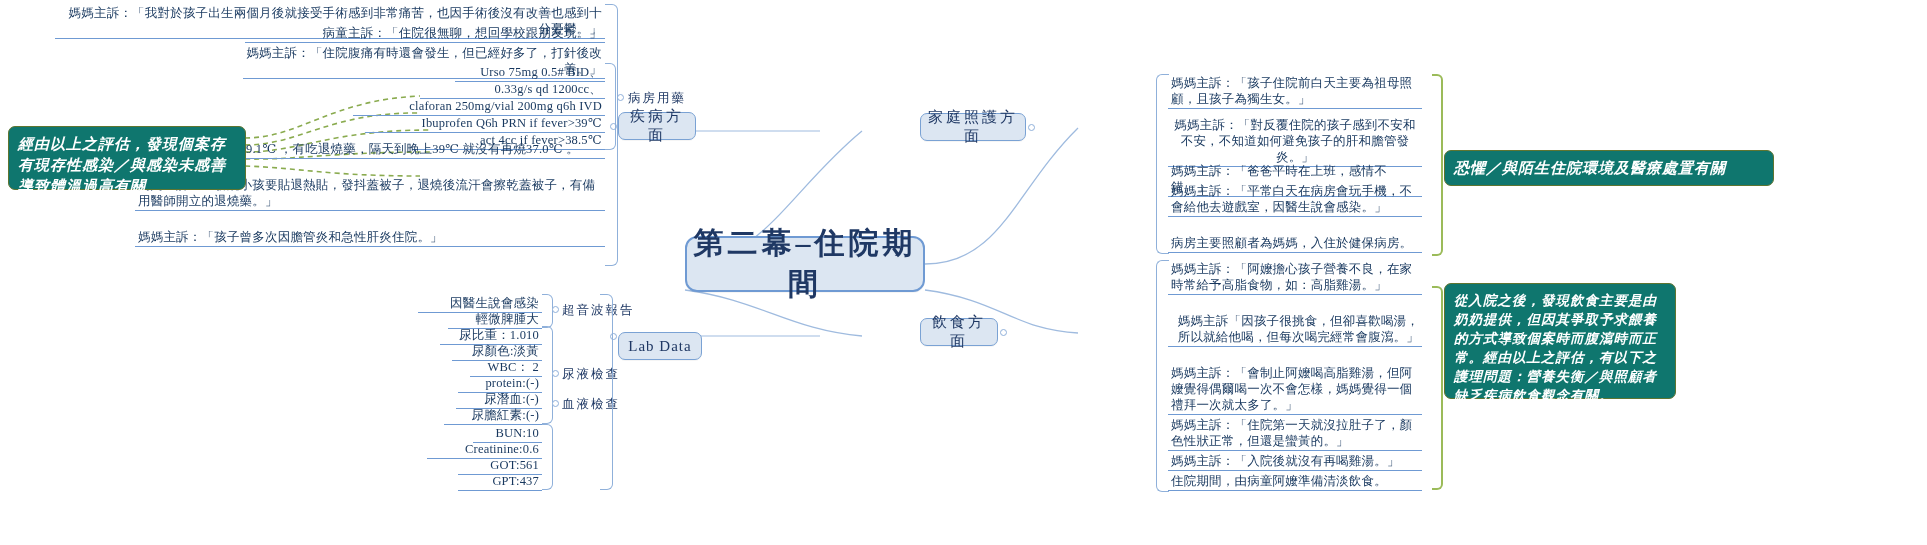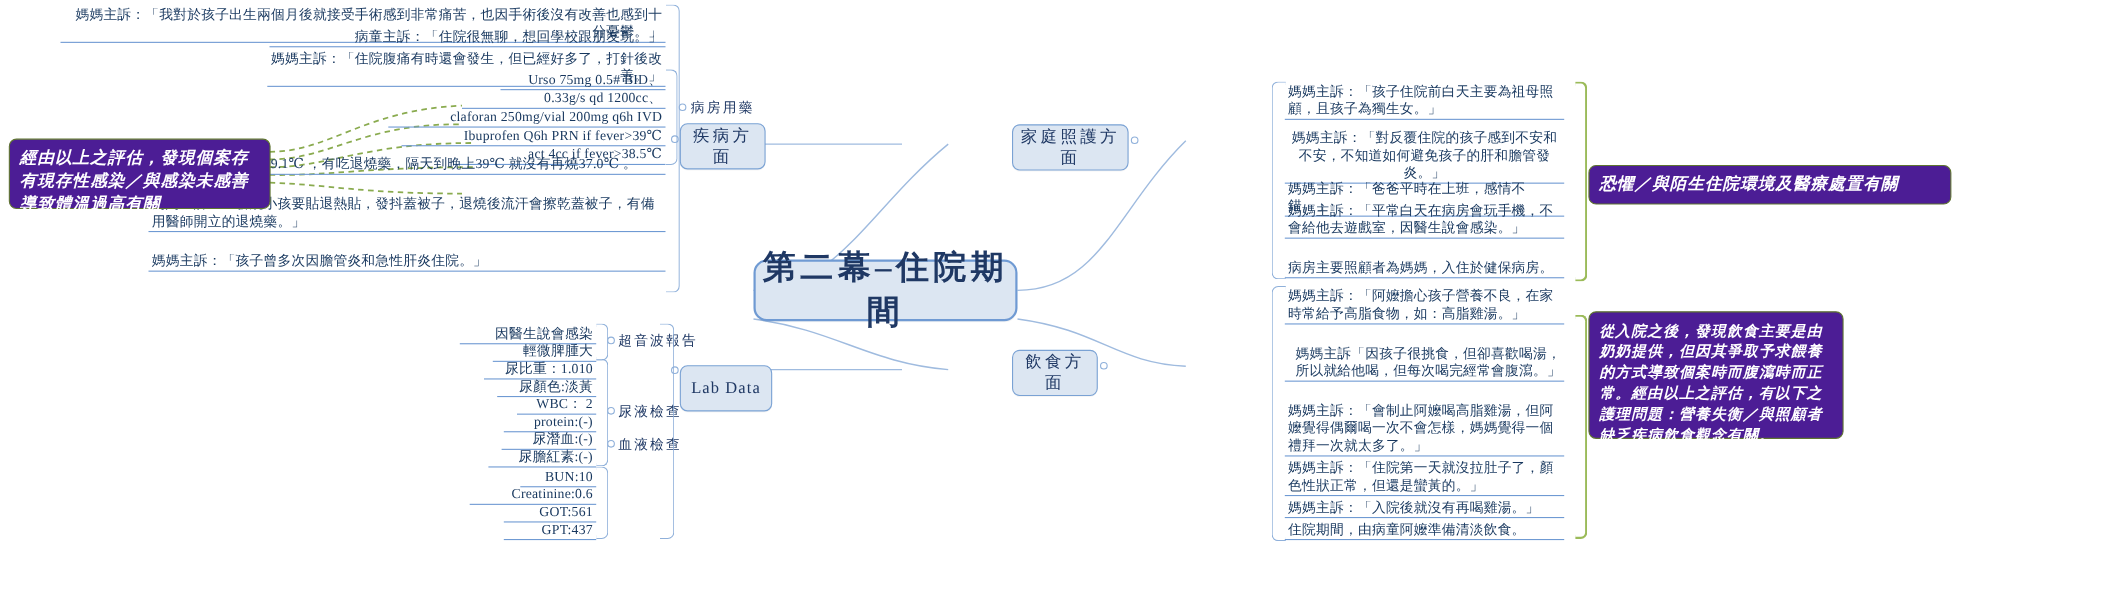"疾病方面" .pill.mid { padding: 20px 6px -> 6px 6px }
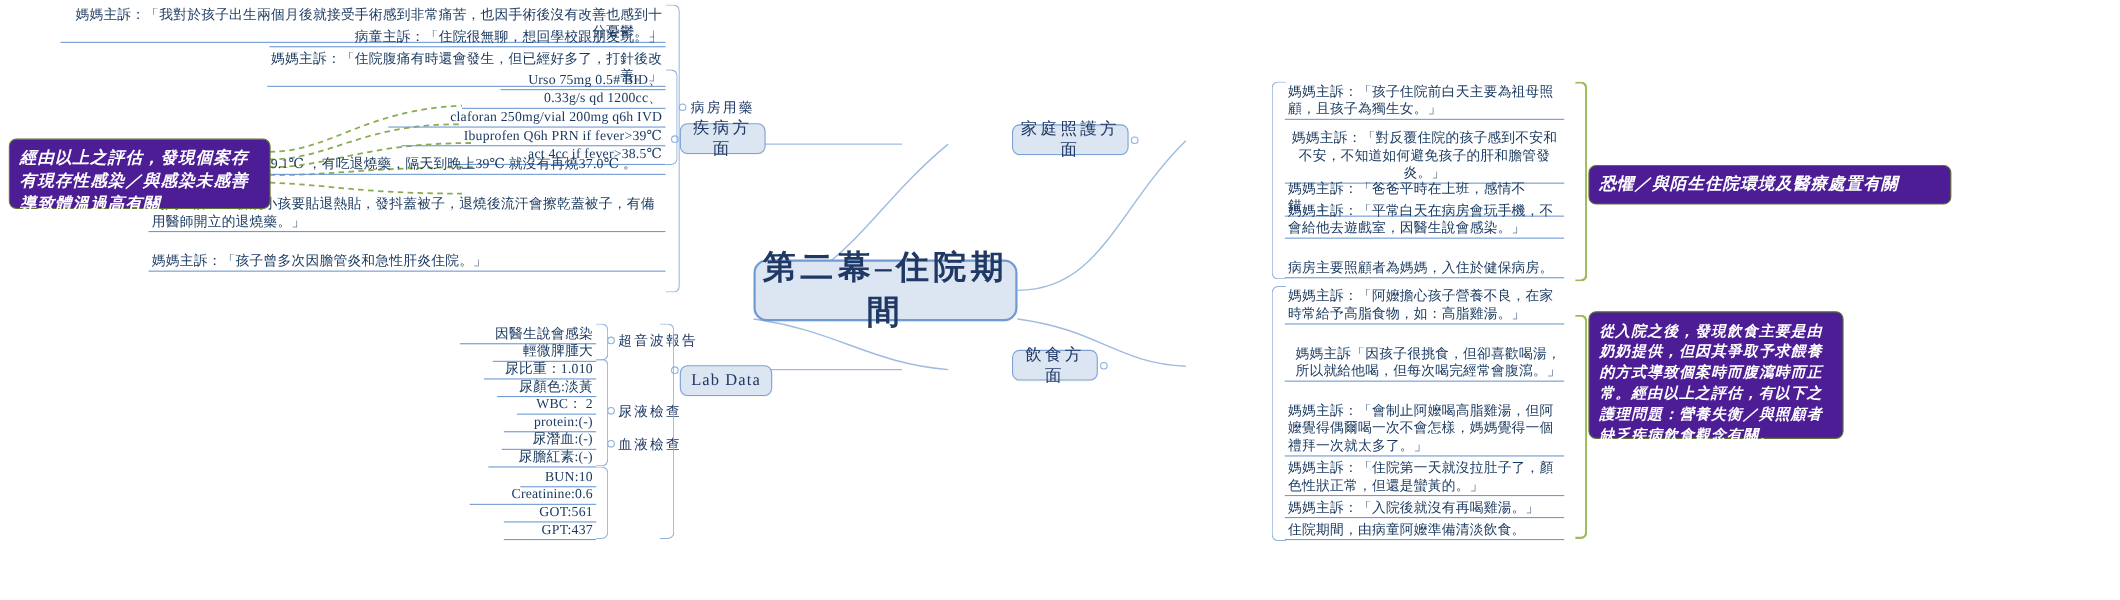"經由以上之評估，發現個案存有現存性感染／與感染未感善導致體溫過高有關" .green { background: #4c1d95 -> #0f766e }
